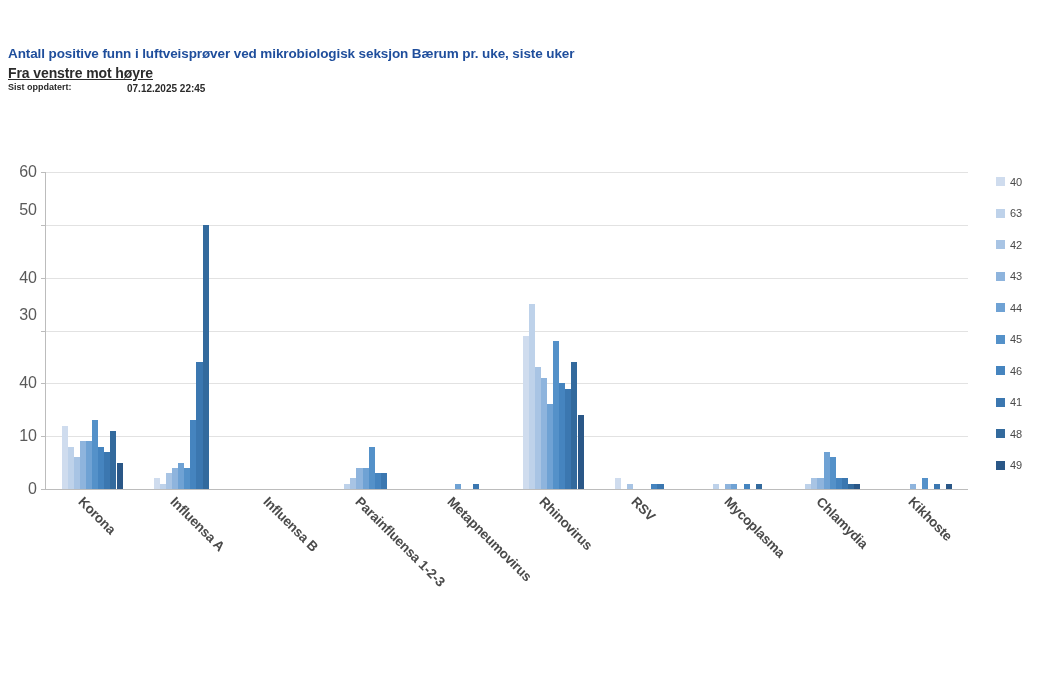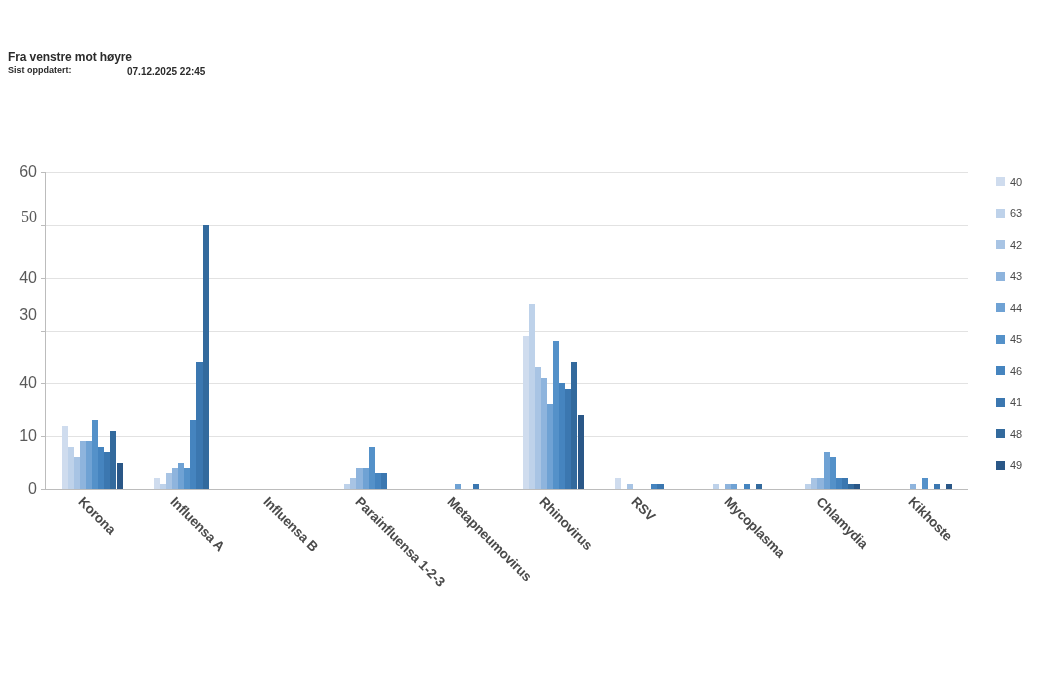"Antall positive funn i luftveisprøver" div { html: none -> <div>Antall positive funn i luftveisprøver ved mikrobiologisk seksjon Bærum pr. uke, siste uker</div> }
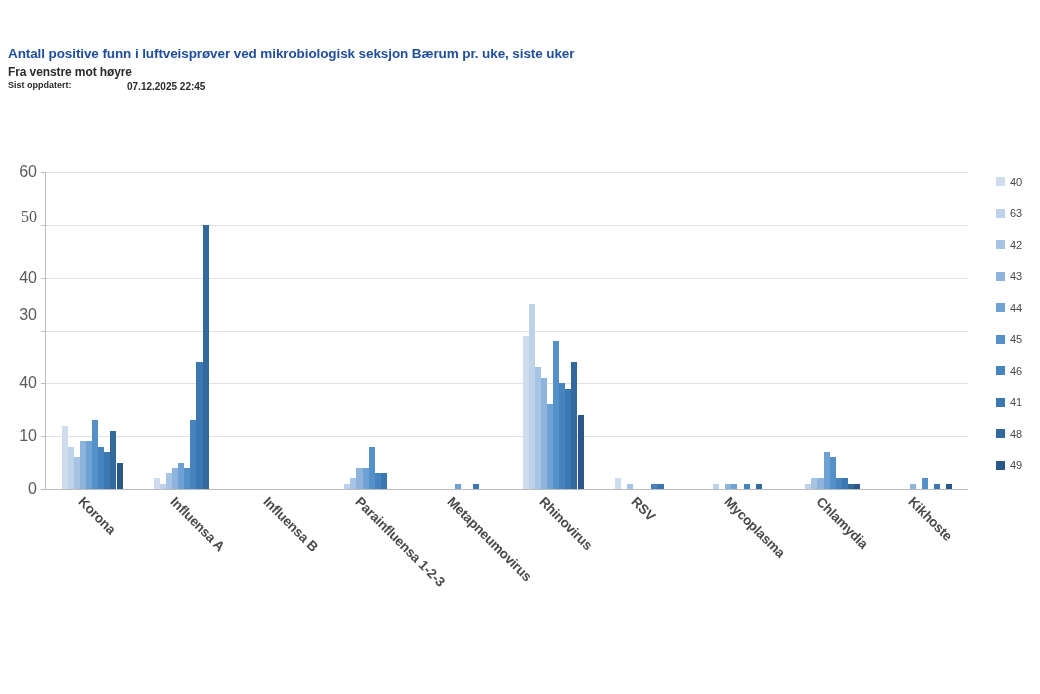"Fra venstre mot høyre" #subtitle { font-size: 12px -> 14px; text-decoration: none -> underline }
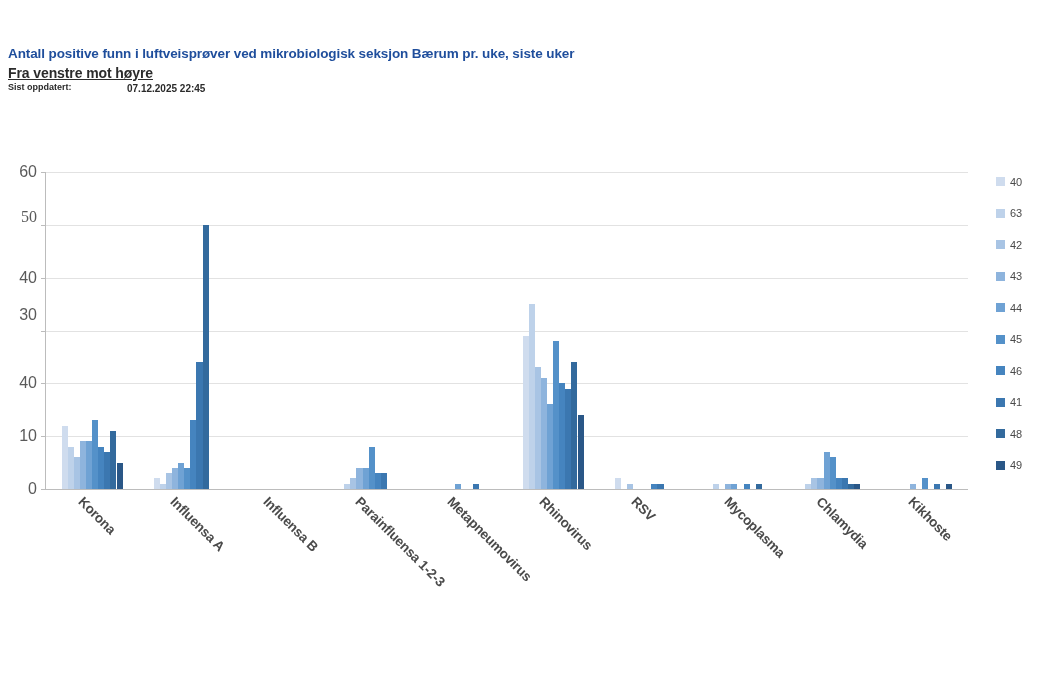"50" div.y-label { font-family: Liberation Serif, serif -> none; top: 45px -> 38px }
